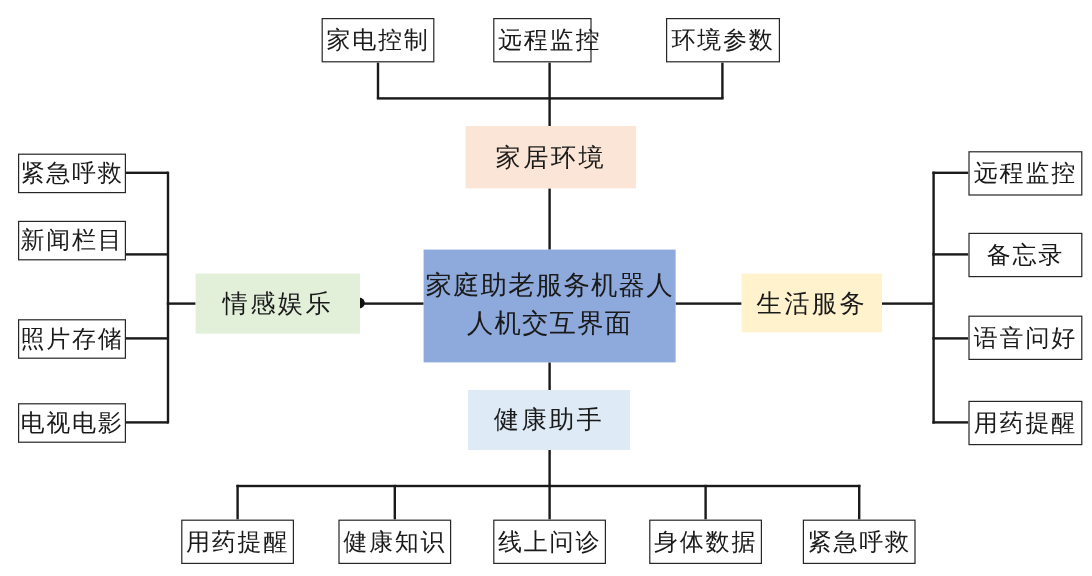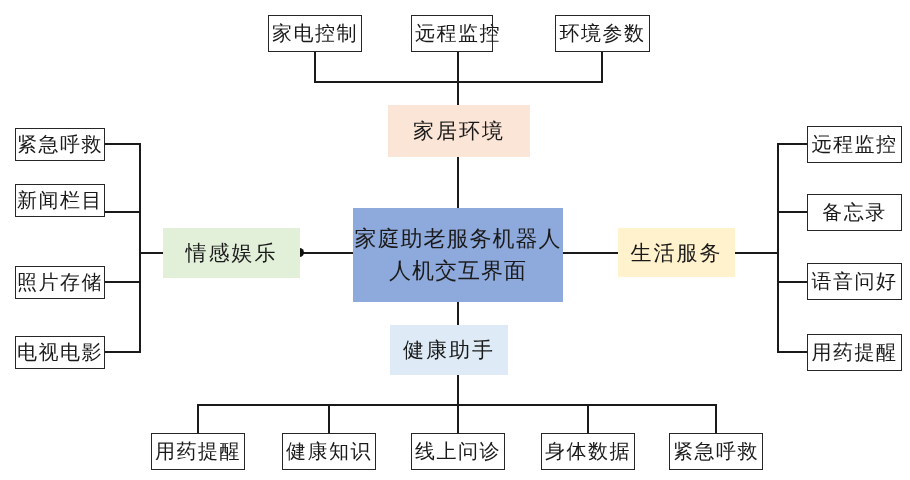"健康助手" div.node { width: 118px -> 135px }
